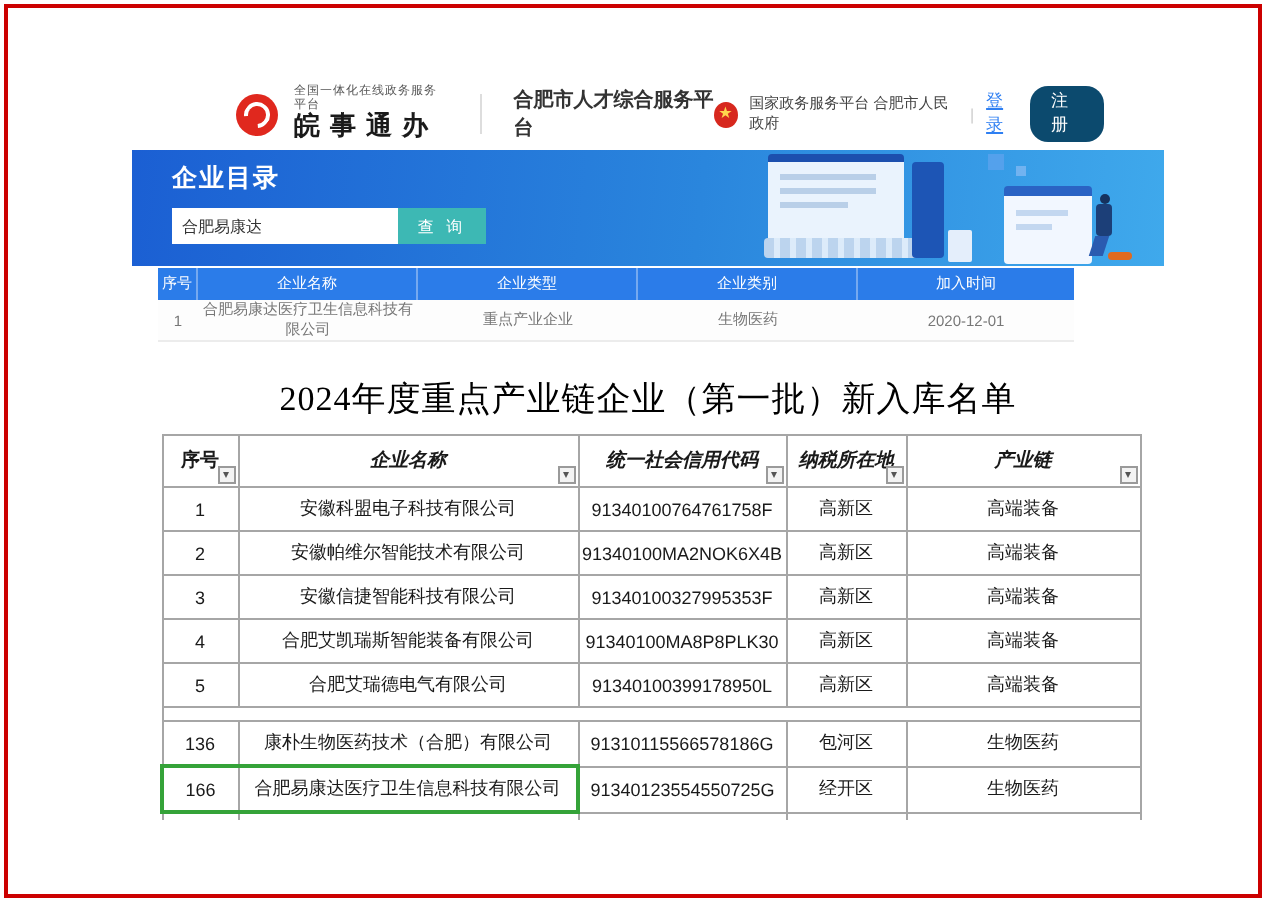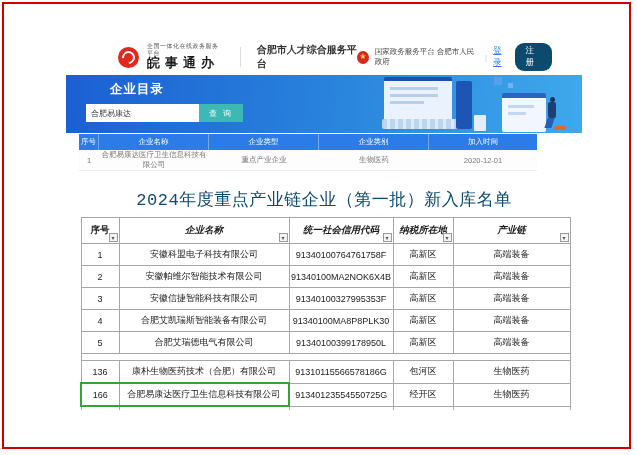"企业目录" .banner-title { margin-left: 24px -> none }
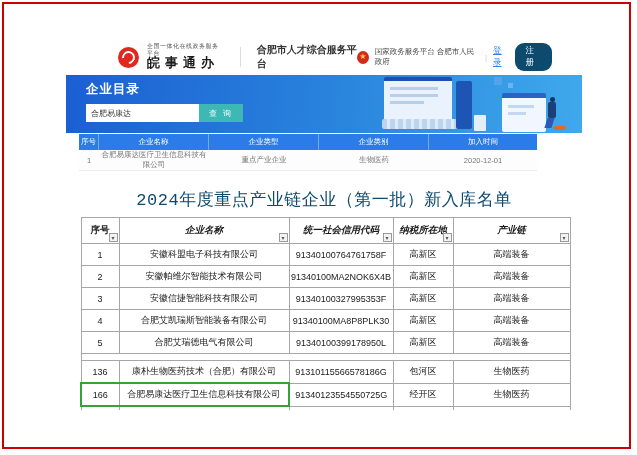"2024年度重点产业链企业（第一批）新入库名单" .doc-title { color: #0c4a6e -> #000000; font-family: Liberation Mono, monospace -> Liberation Serif, serif }
